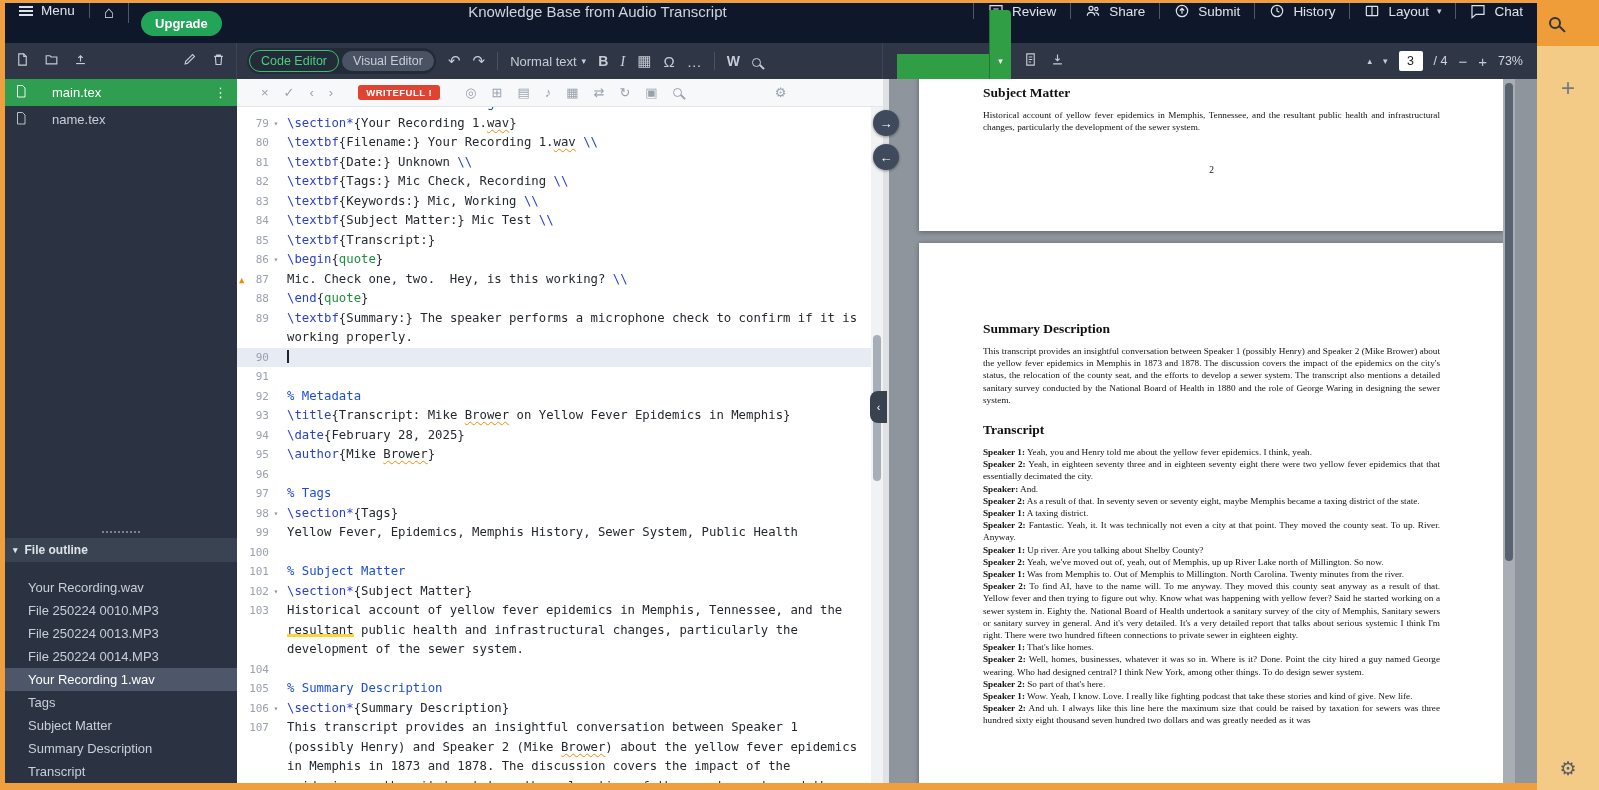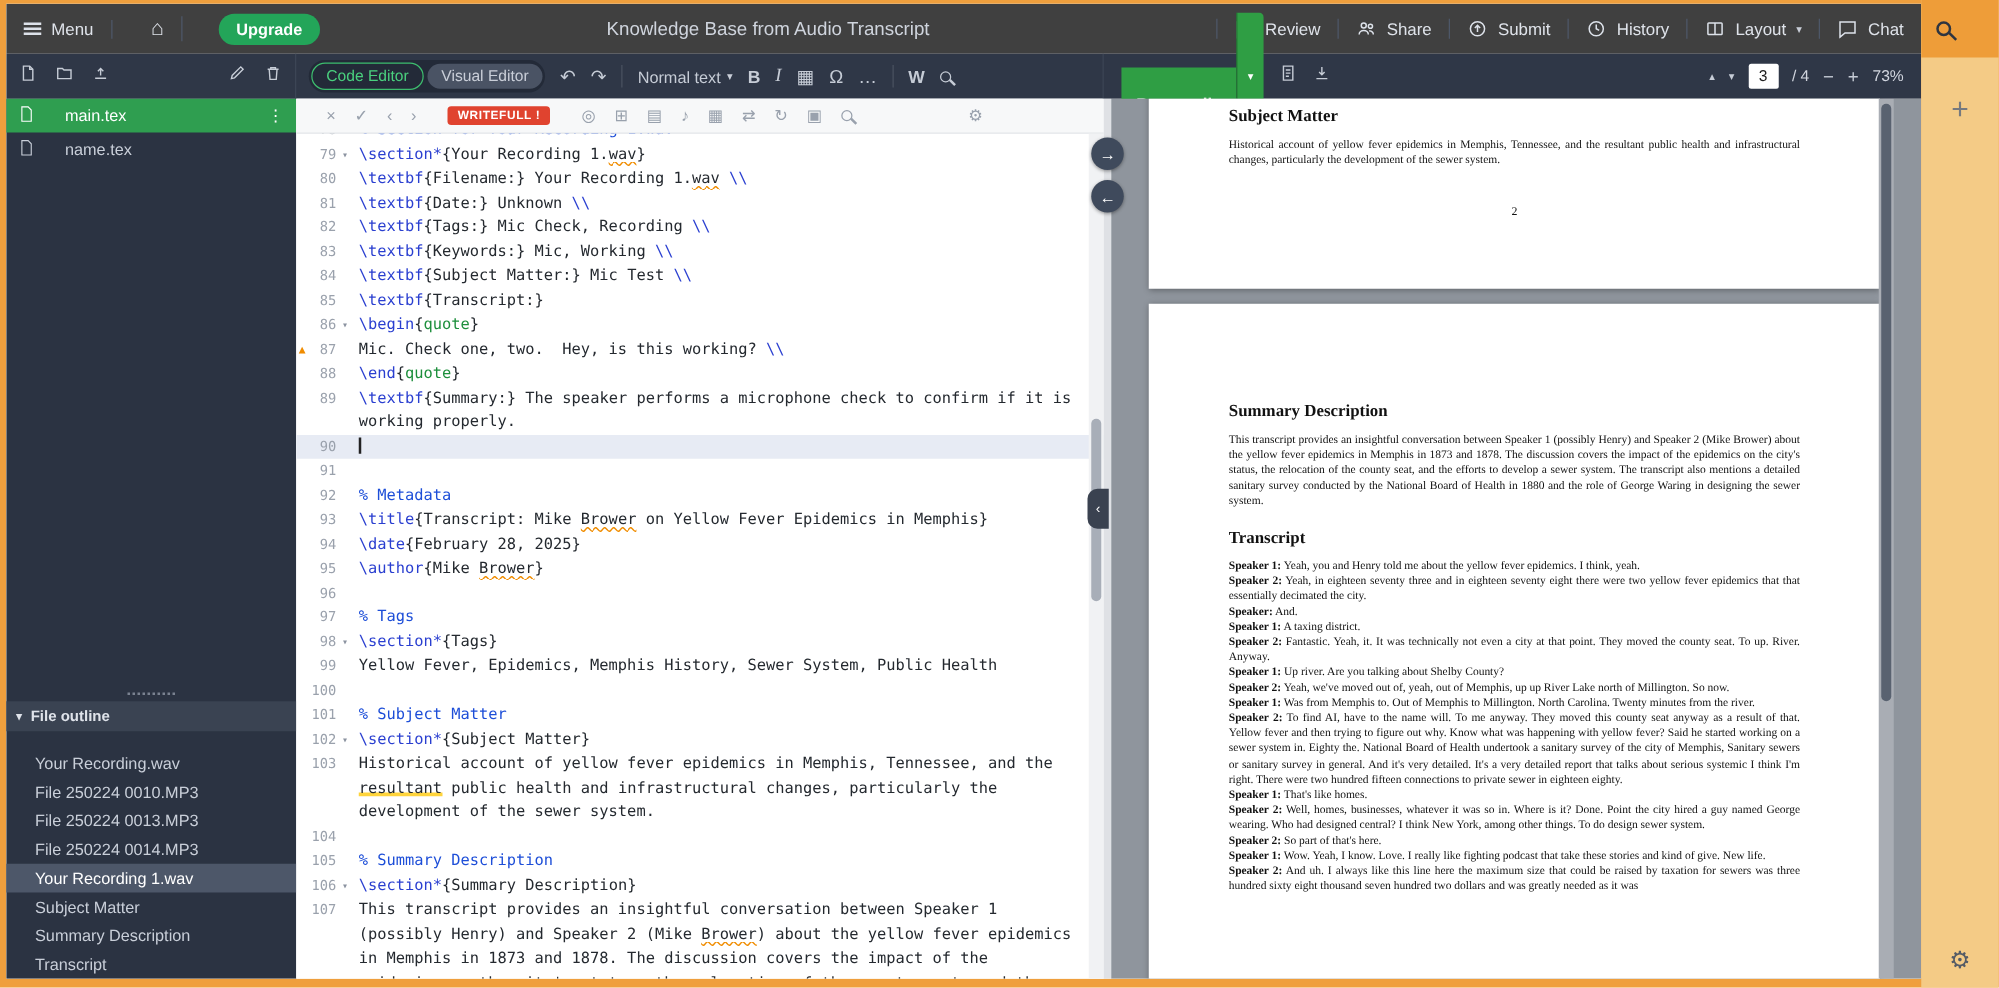"Menu" .topbar { align-items: center -> flex-start; background: #404040 -> #0f172a; gap: 17px -> none }
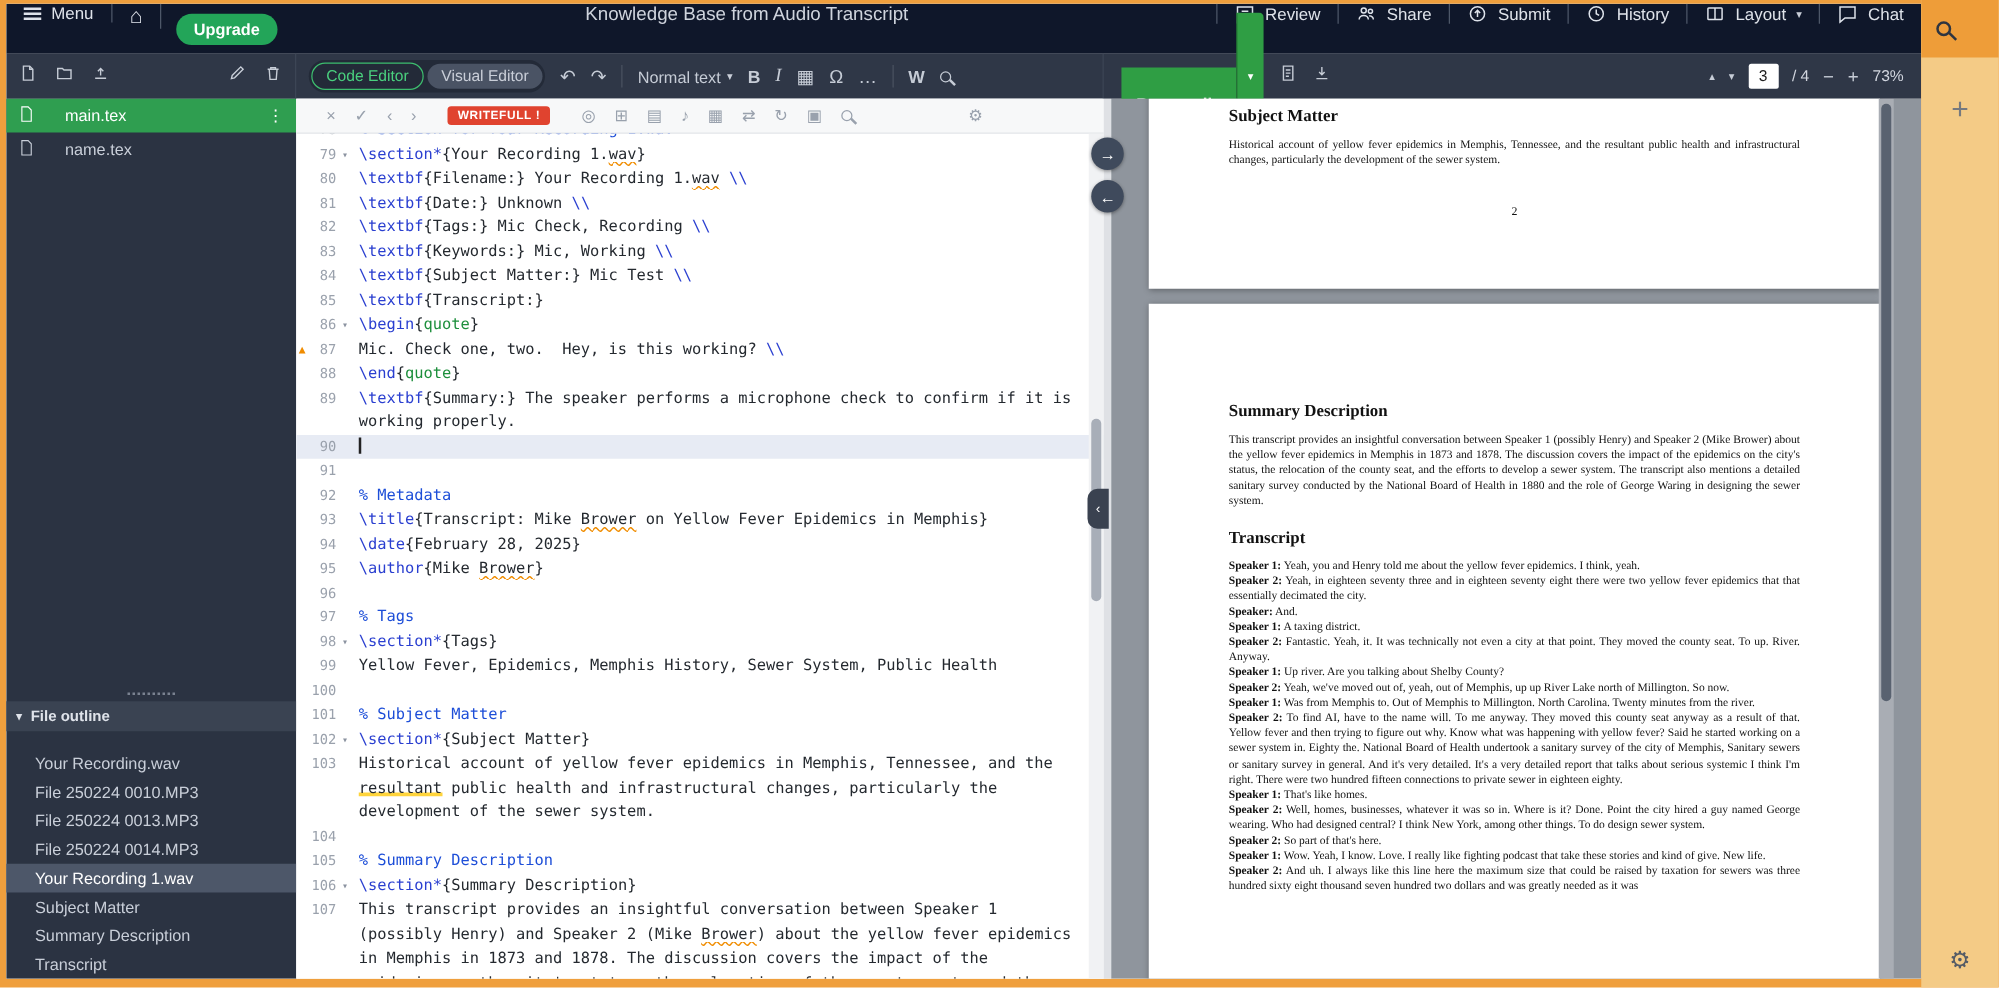"Speaker 2: As a result" p.tl { html: none -> <p><b>Speaker 2:</b> As a result of that. In seventy seven or seventy eight, maybe Memphis became a taxing district of the state.</p> }
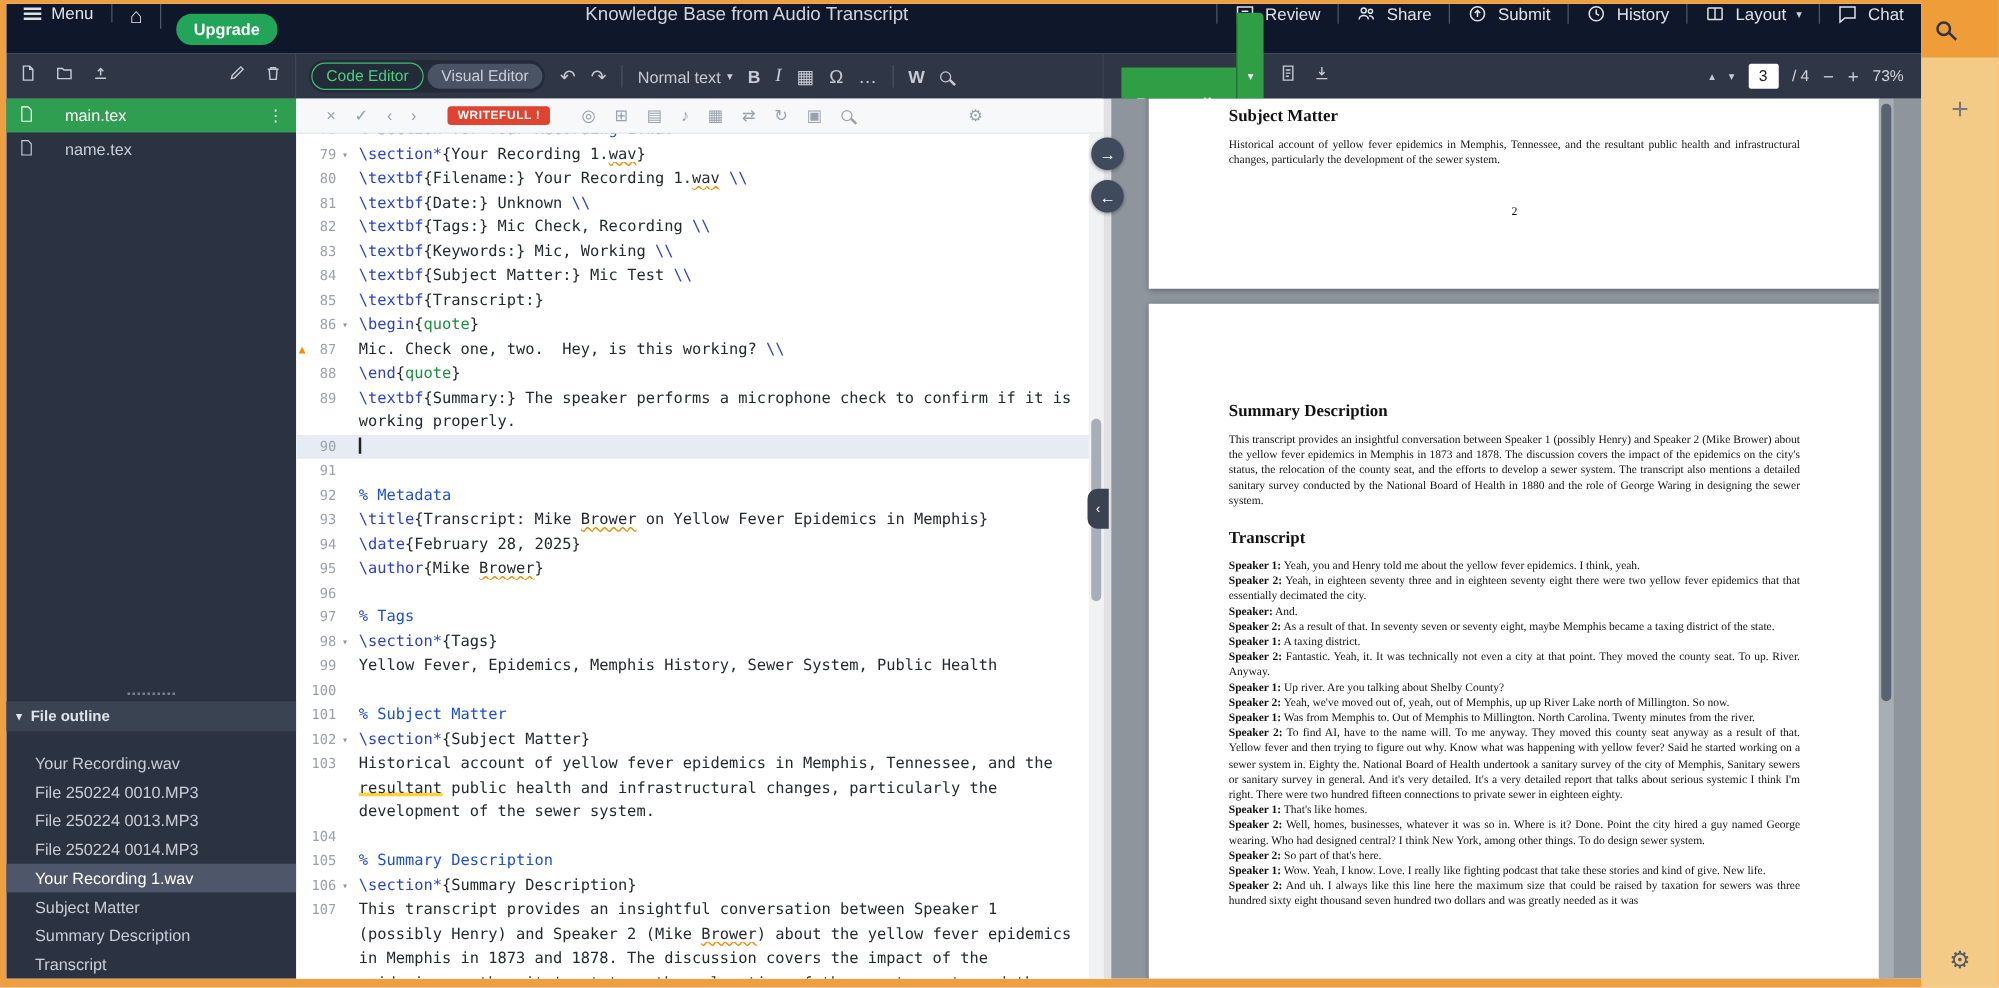"Tags" div.ol-item { html: none -> <div>Tags</div> }
